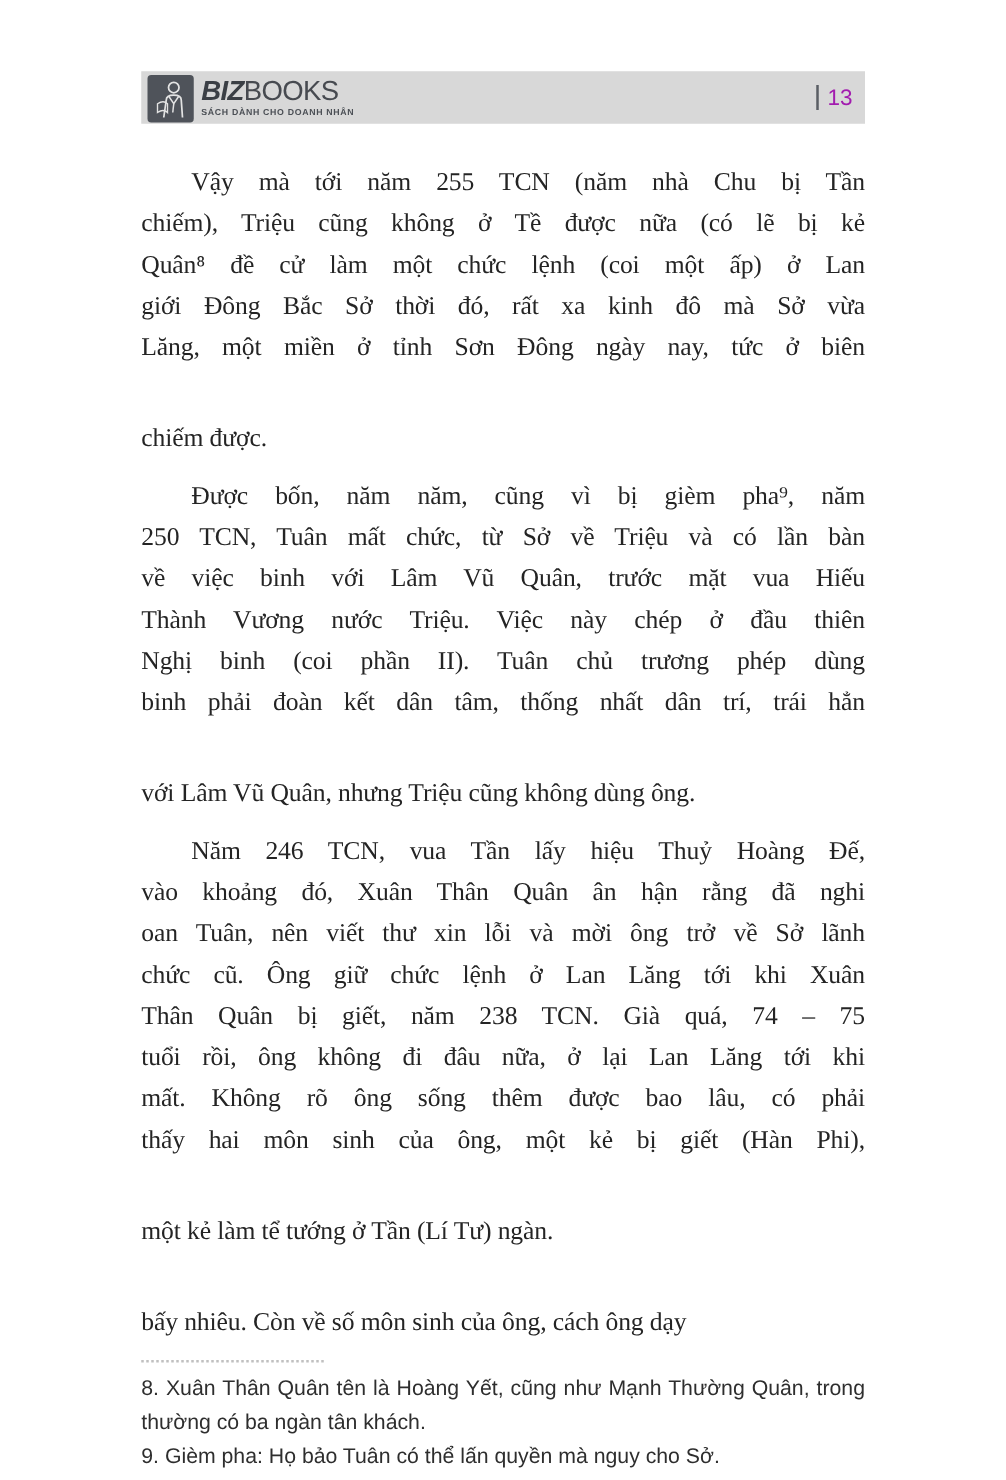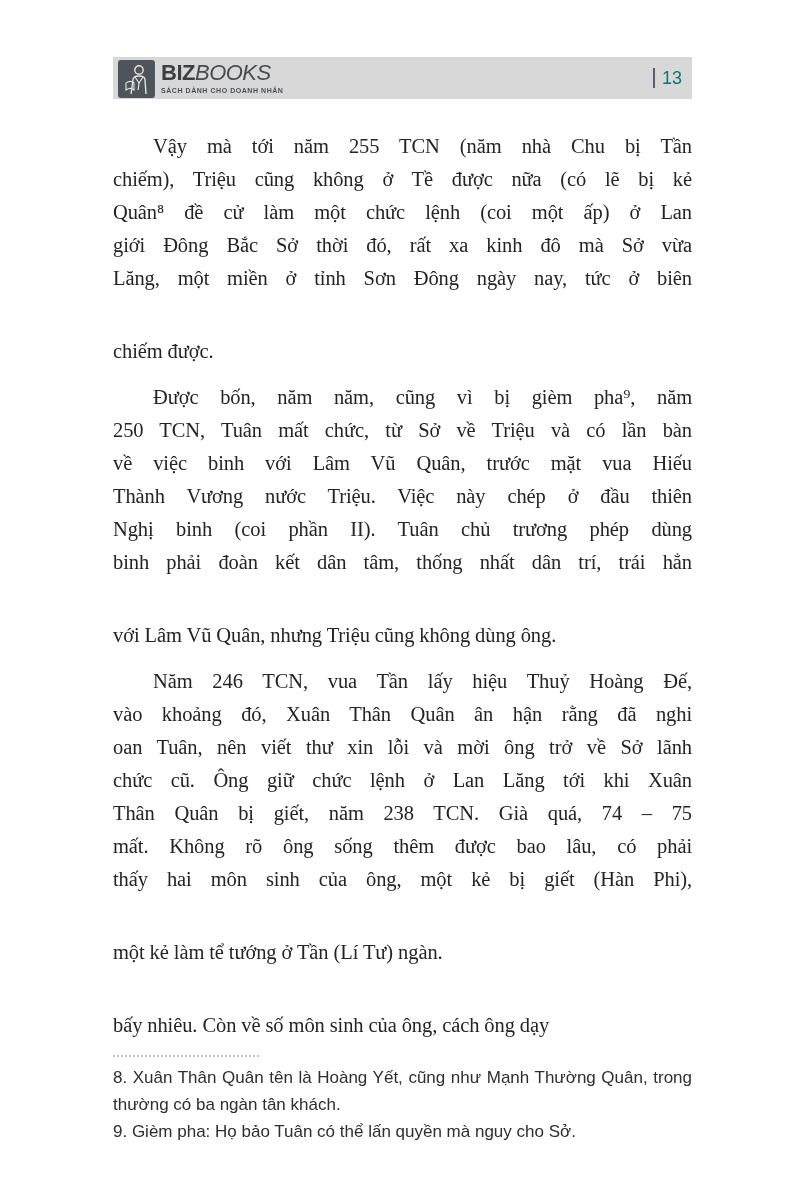"BIZ" .logo-title .bold { font-style: none -> italic }
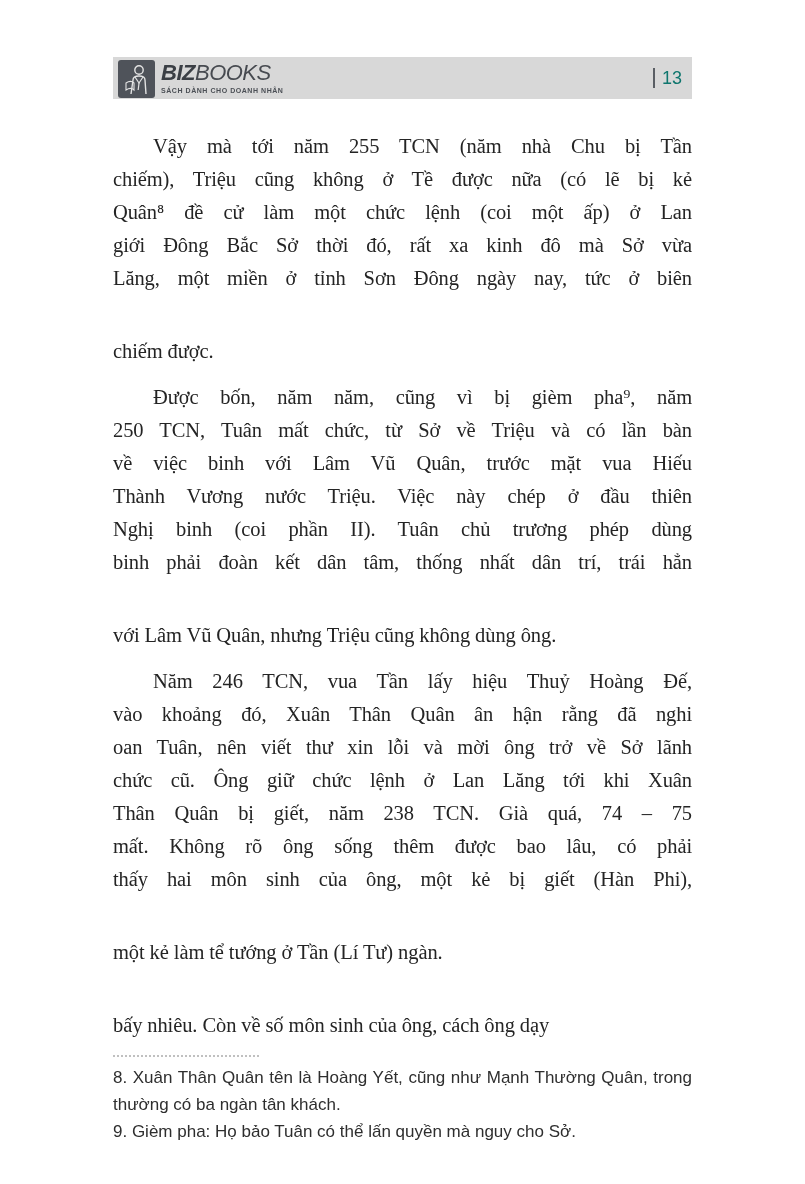"BOOKS" .logo-title .light { font-style: italic -> none }
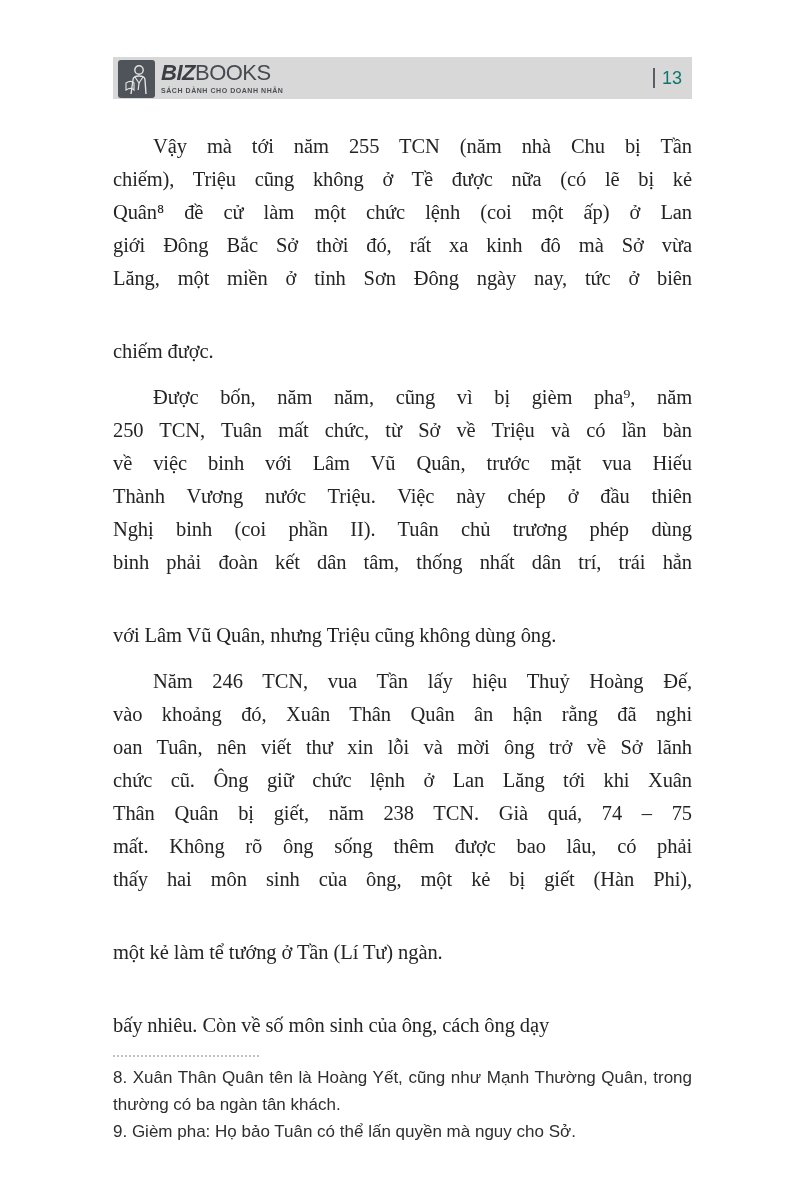"13" .page-number { color: #0f766e -> #a21caf }
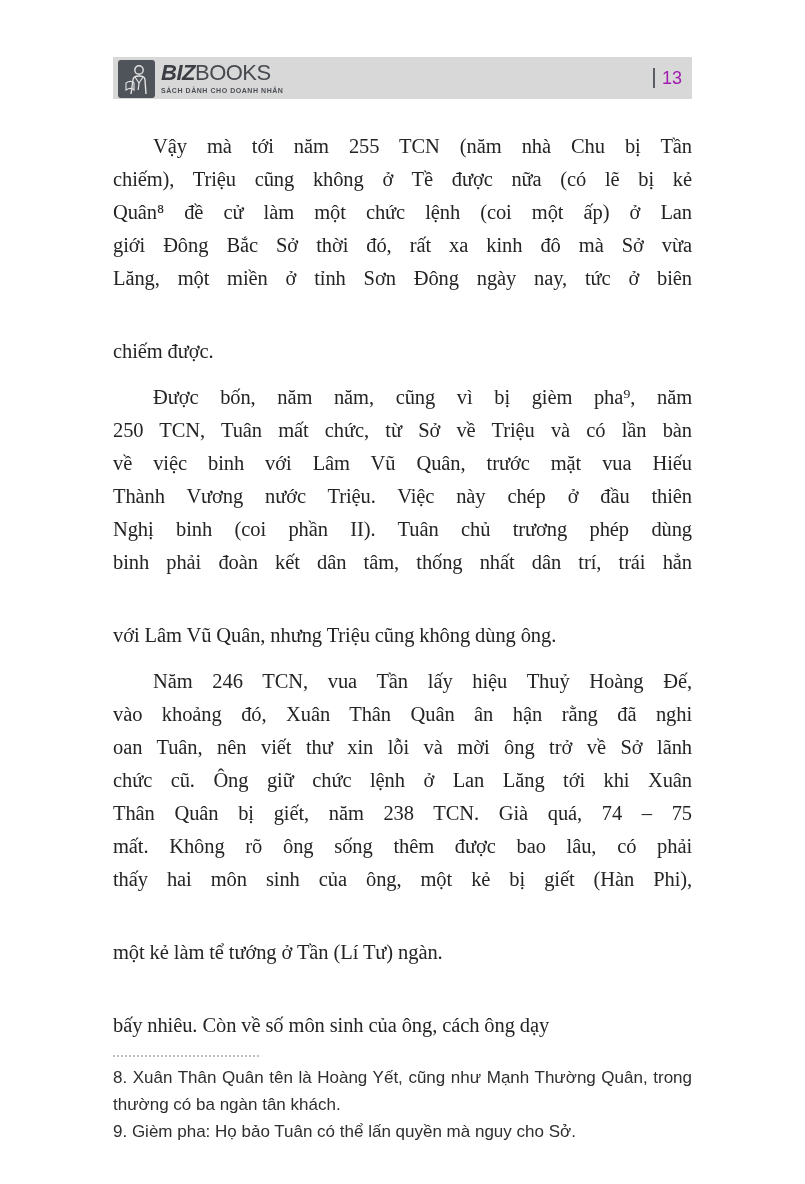"tuổi rồi, ông không đi" div.line { html: none -> <div>tuổi rồi, ông không đi đâu nữa, ở lại Lan Lăng tới khi</div> }
